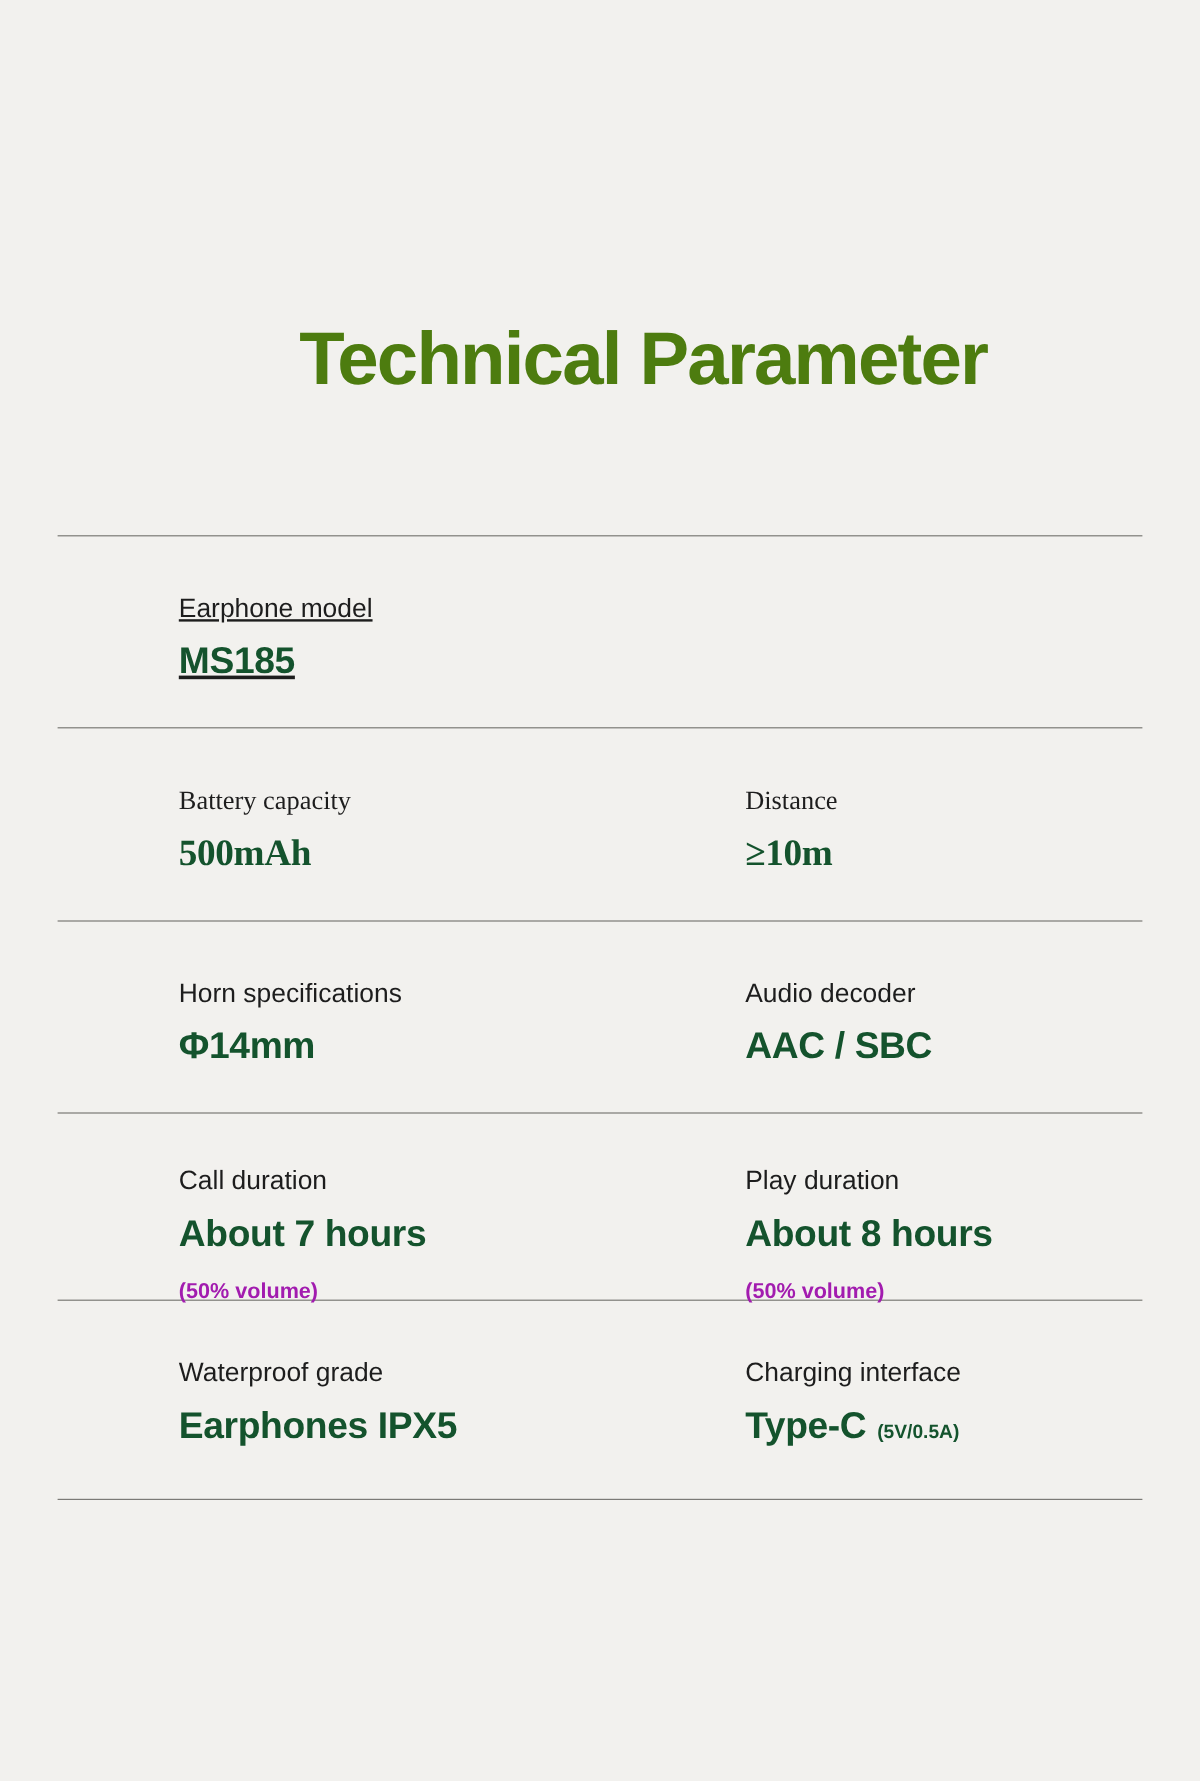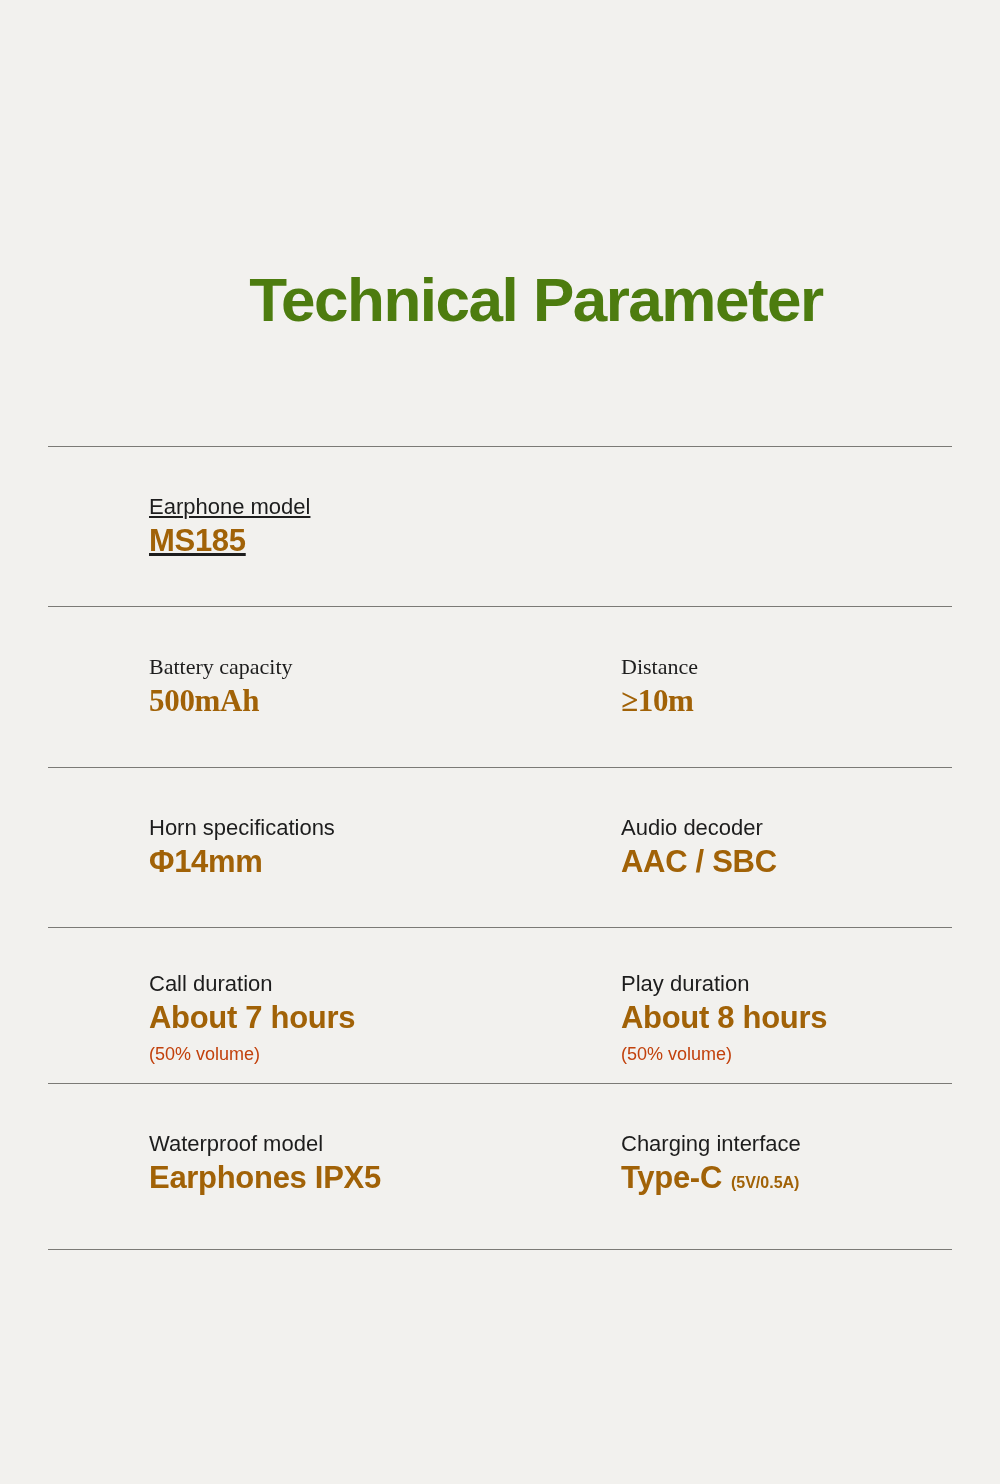"MS185" .value { color: #a16207 -> #14532d; margin-top: 0 -> 10px }
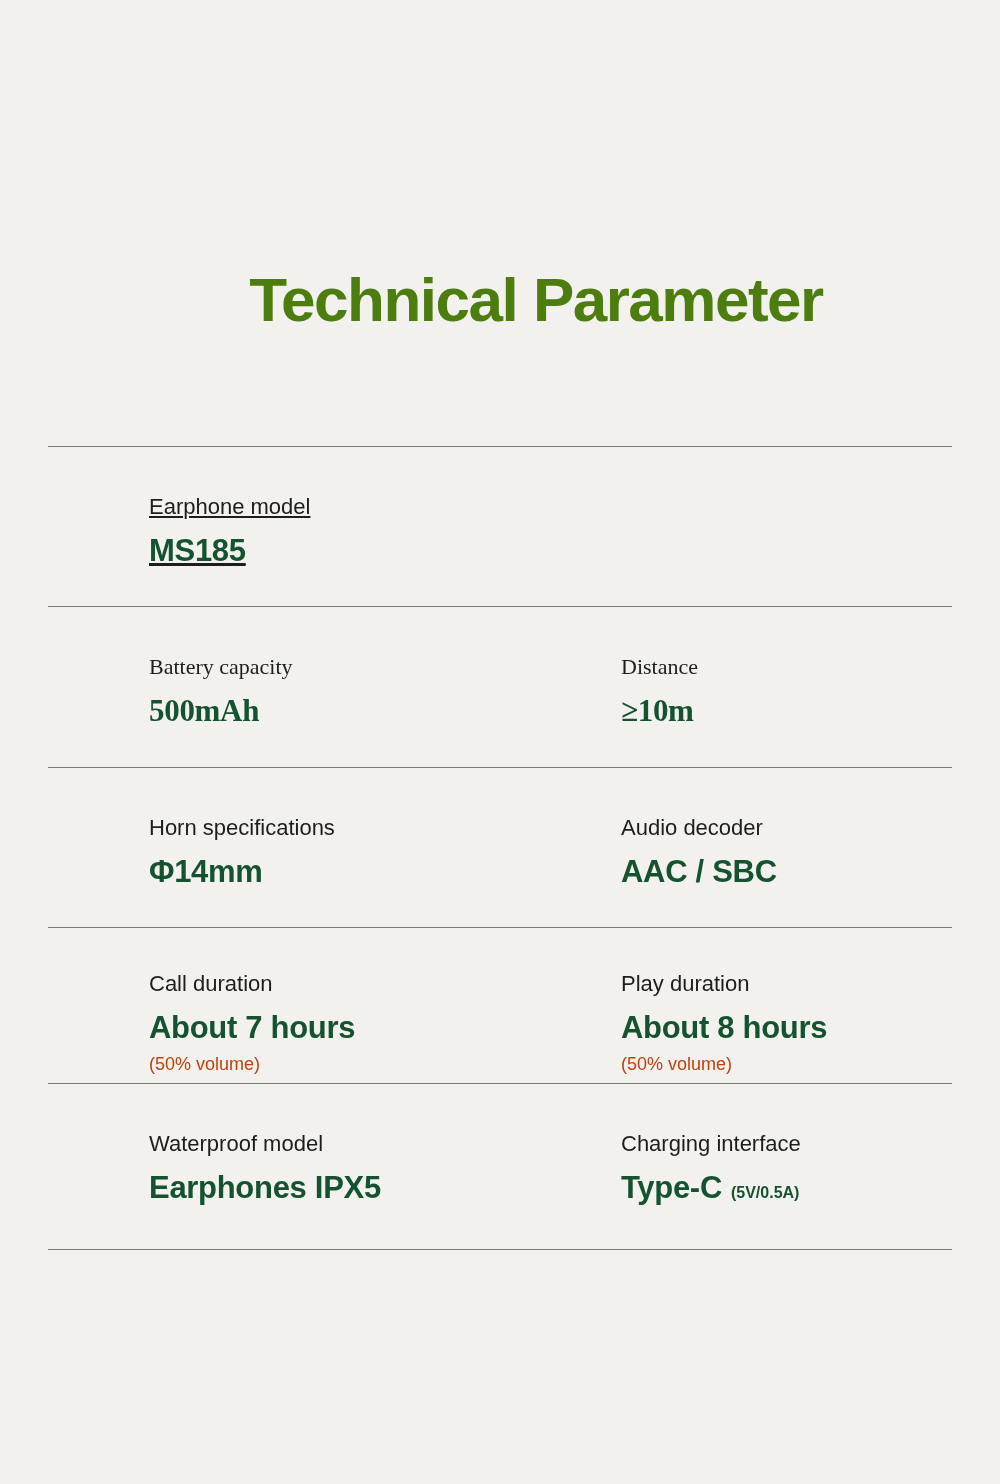"(50% volume)" .note { color: #c2410c -> #a21caf; font-weight: 400 -> 700; margin-top: 6px -> 18px }
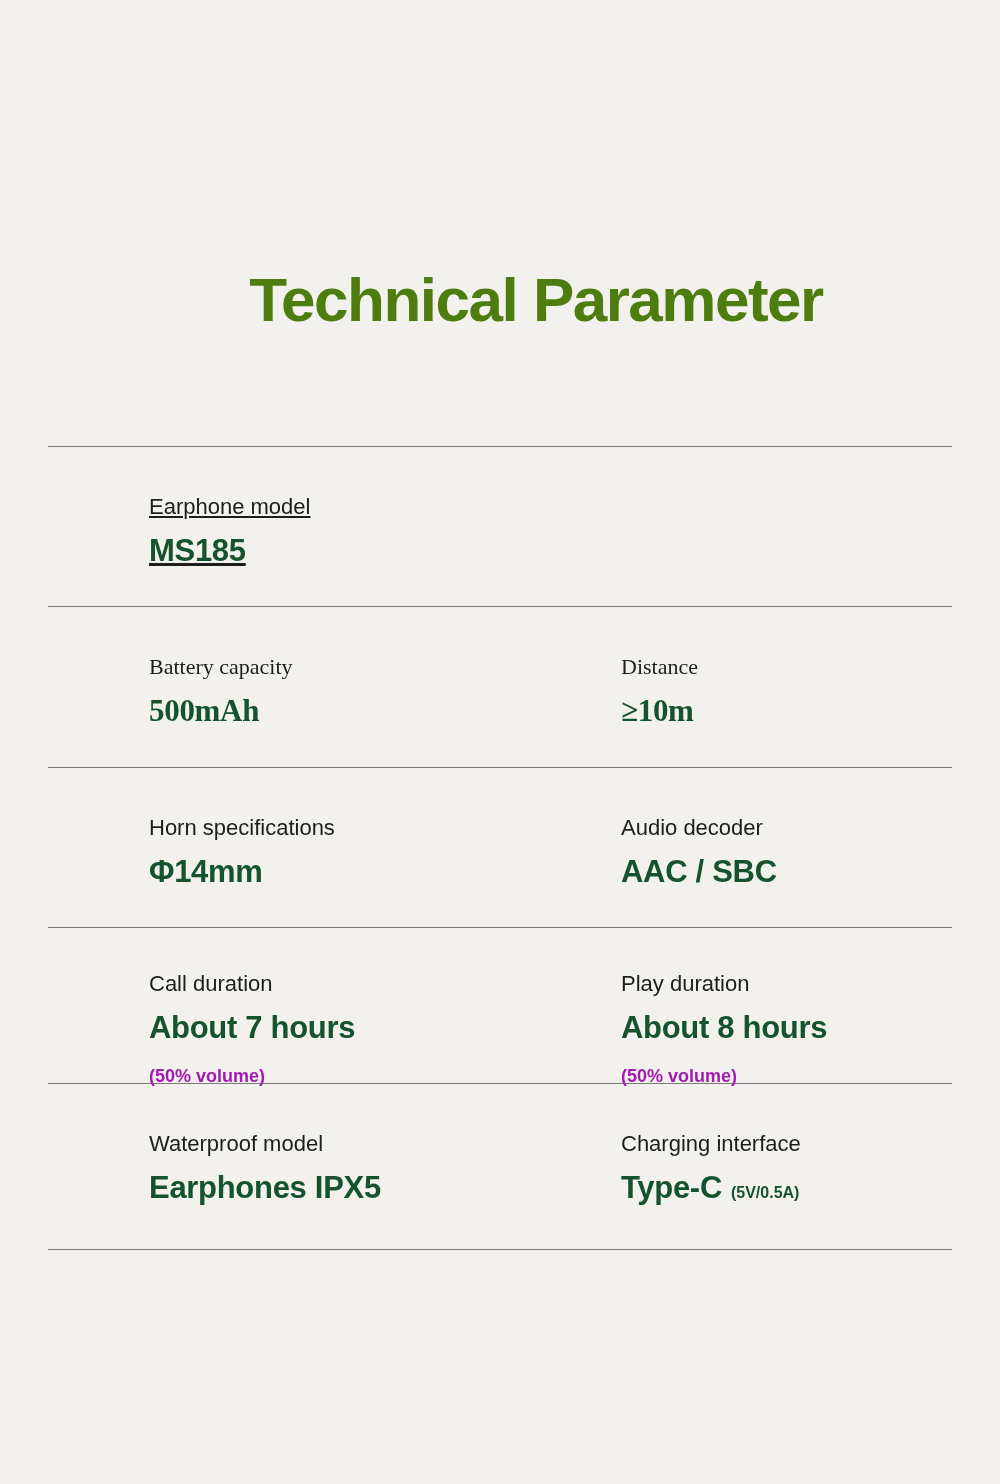"Waterproof model" div.label { text: model -> grade }
